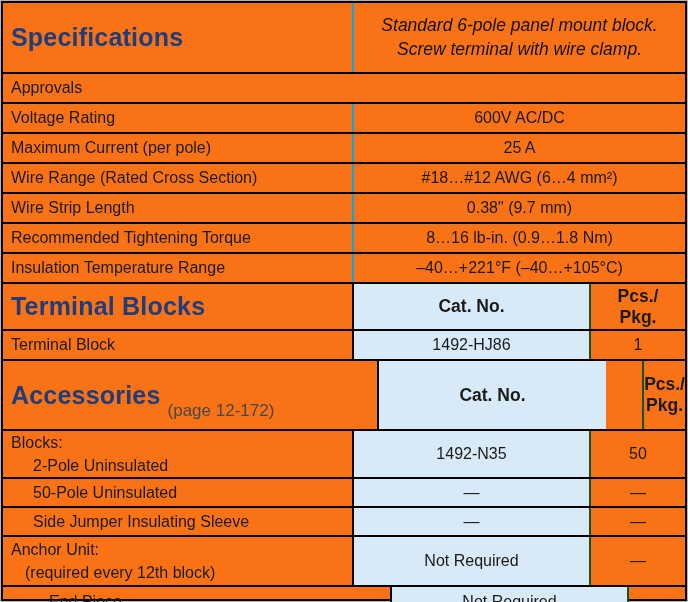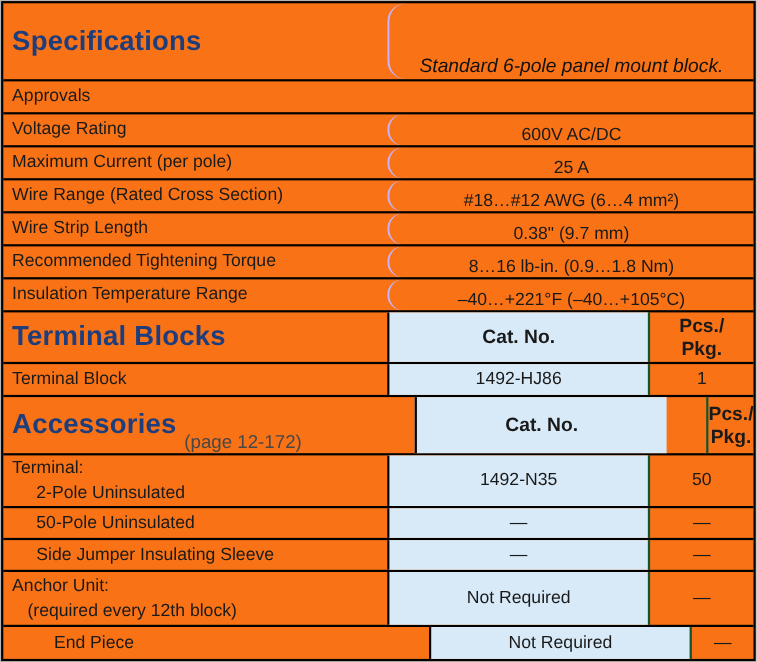"Standard 6-pole panel mount block." .cmerge { align-items: flex-end -> center; border-left: 2px solid #c4b5fd -> 2px solid #0ea5e9; border-radius: 17px -> none }
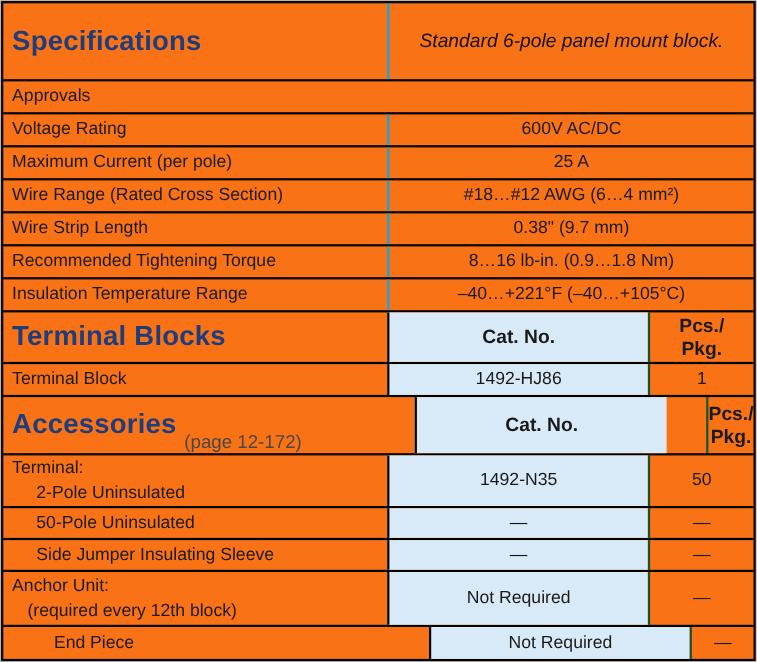"Screw terminal with wire clamp." div { html: none -> <div>Screw terminal with wire clamp.</div> }
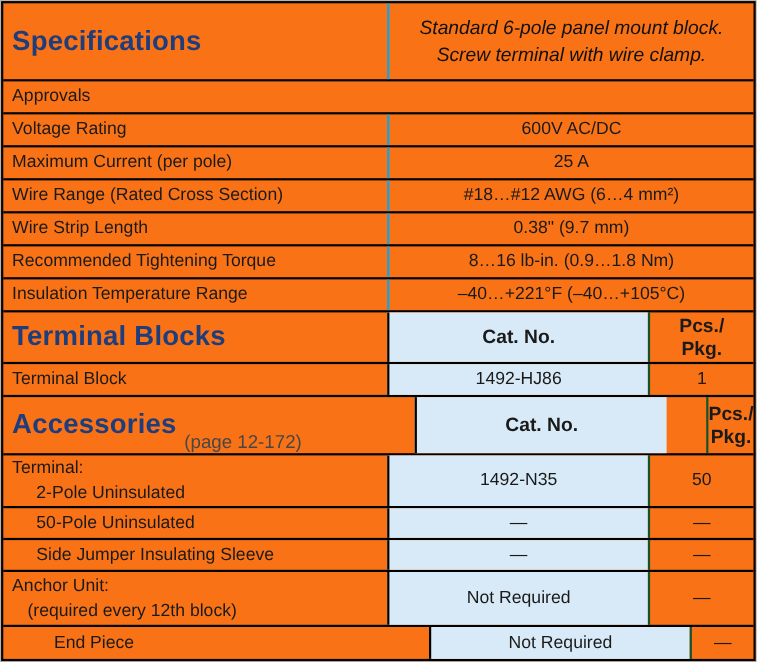"Accessories" .r-secAC { height: 53px -> 70px }
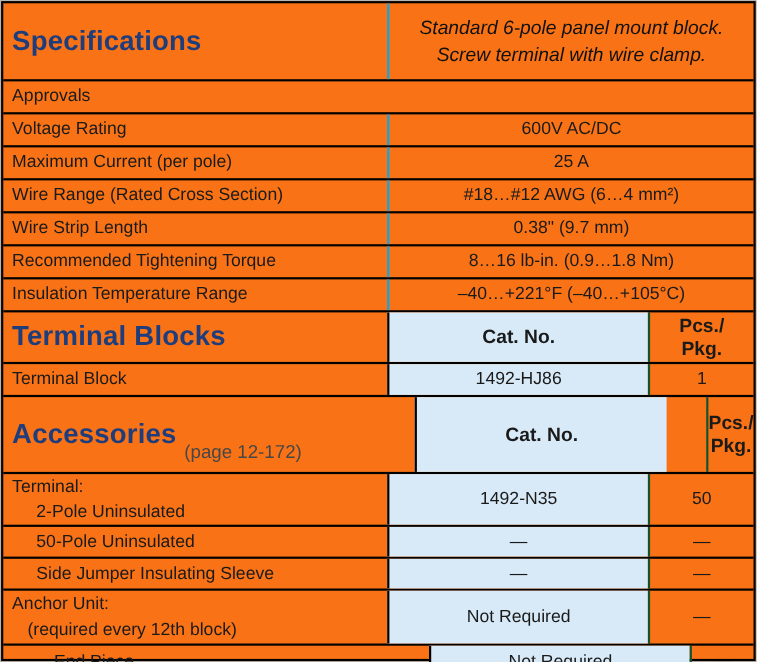"Terminal:" span { text: Terminal -> Blocks }
